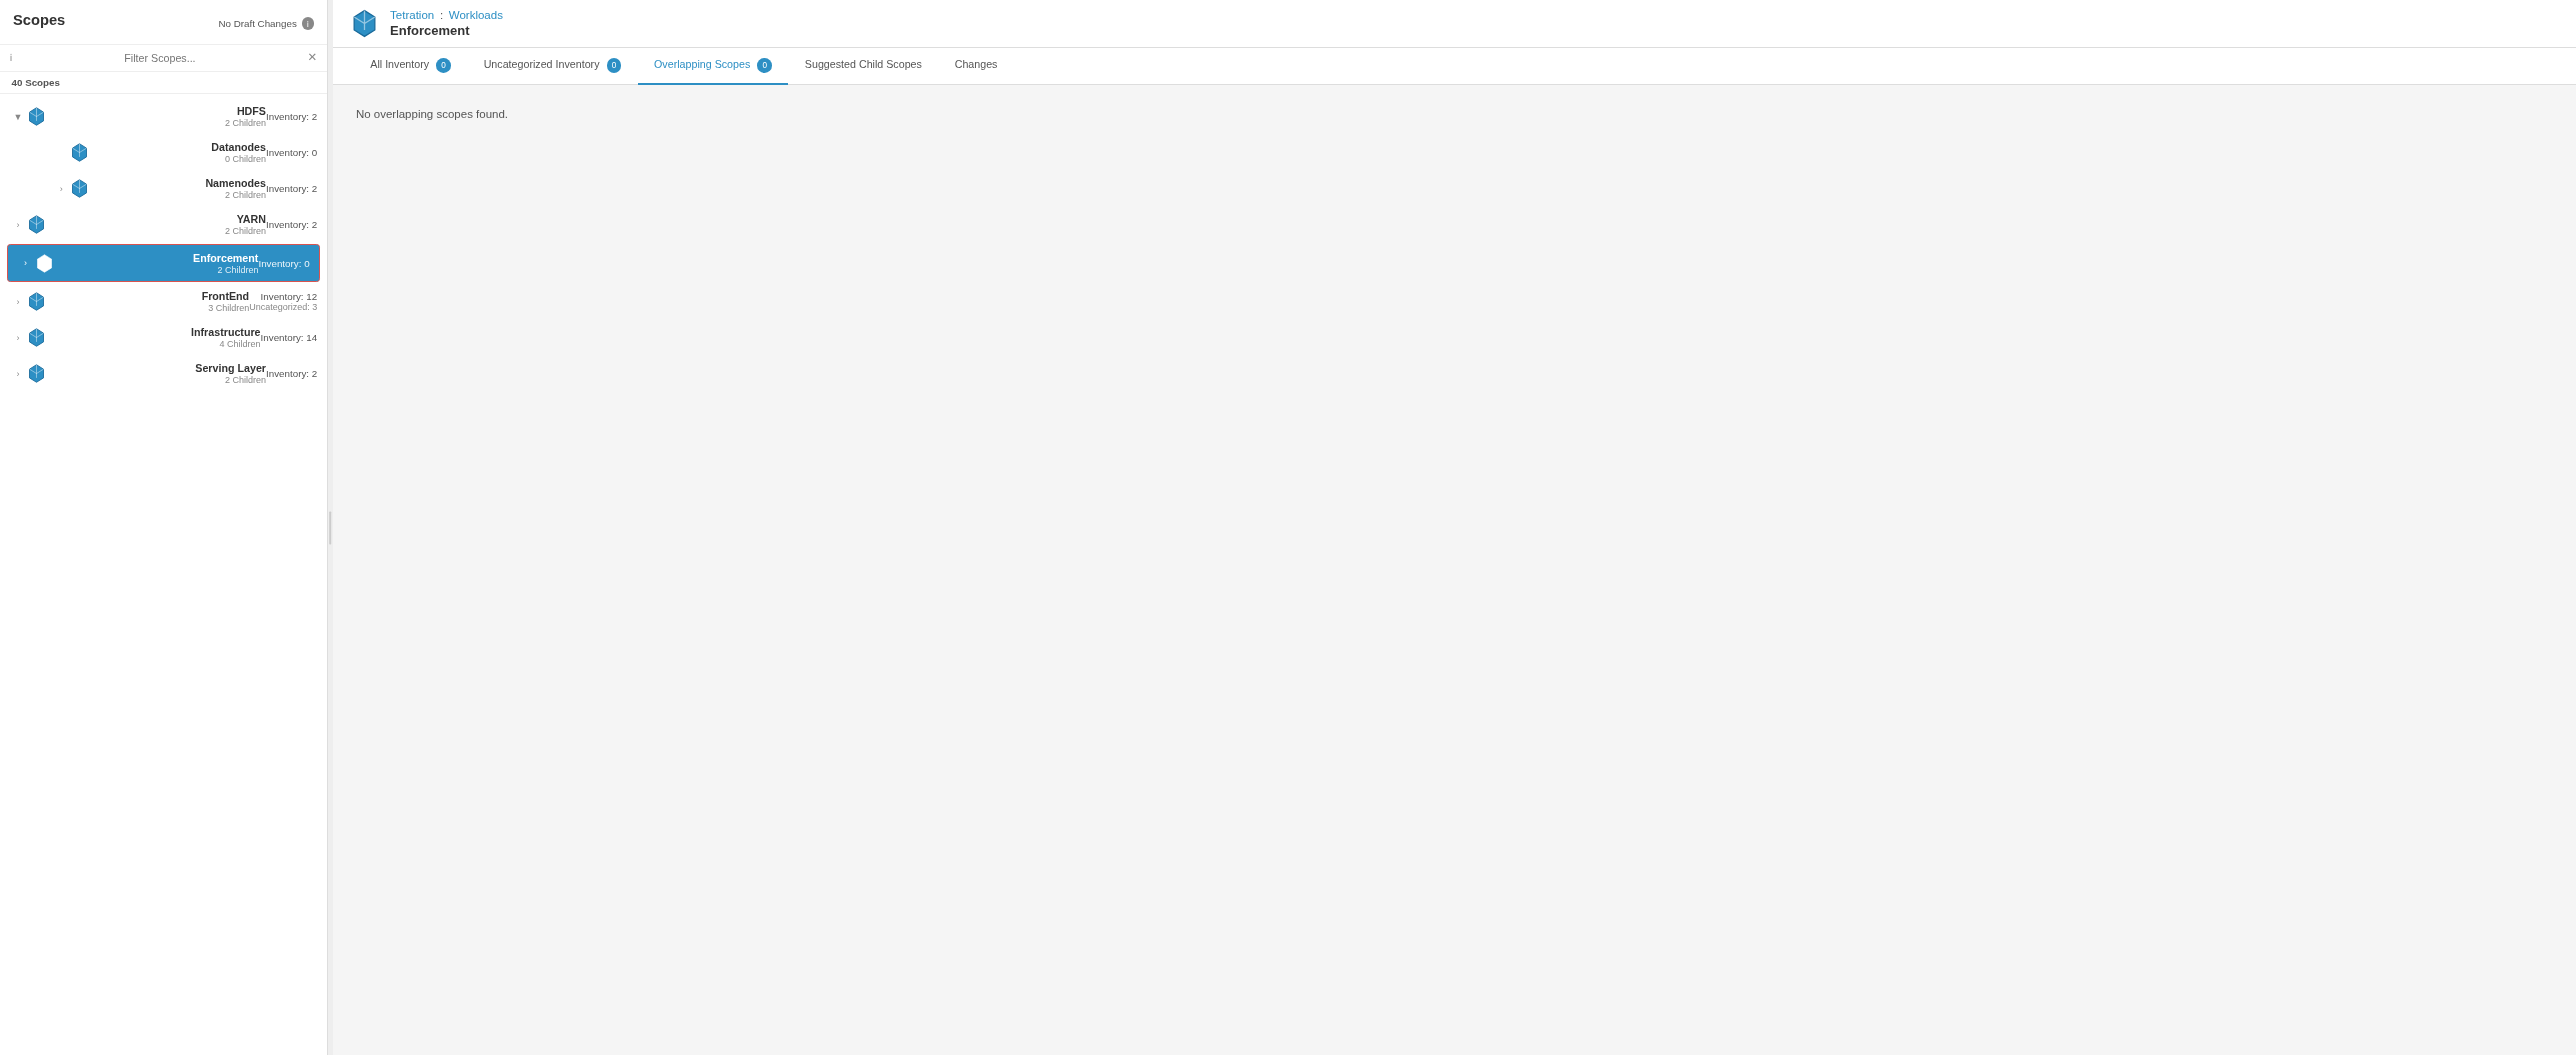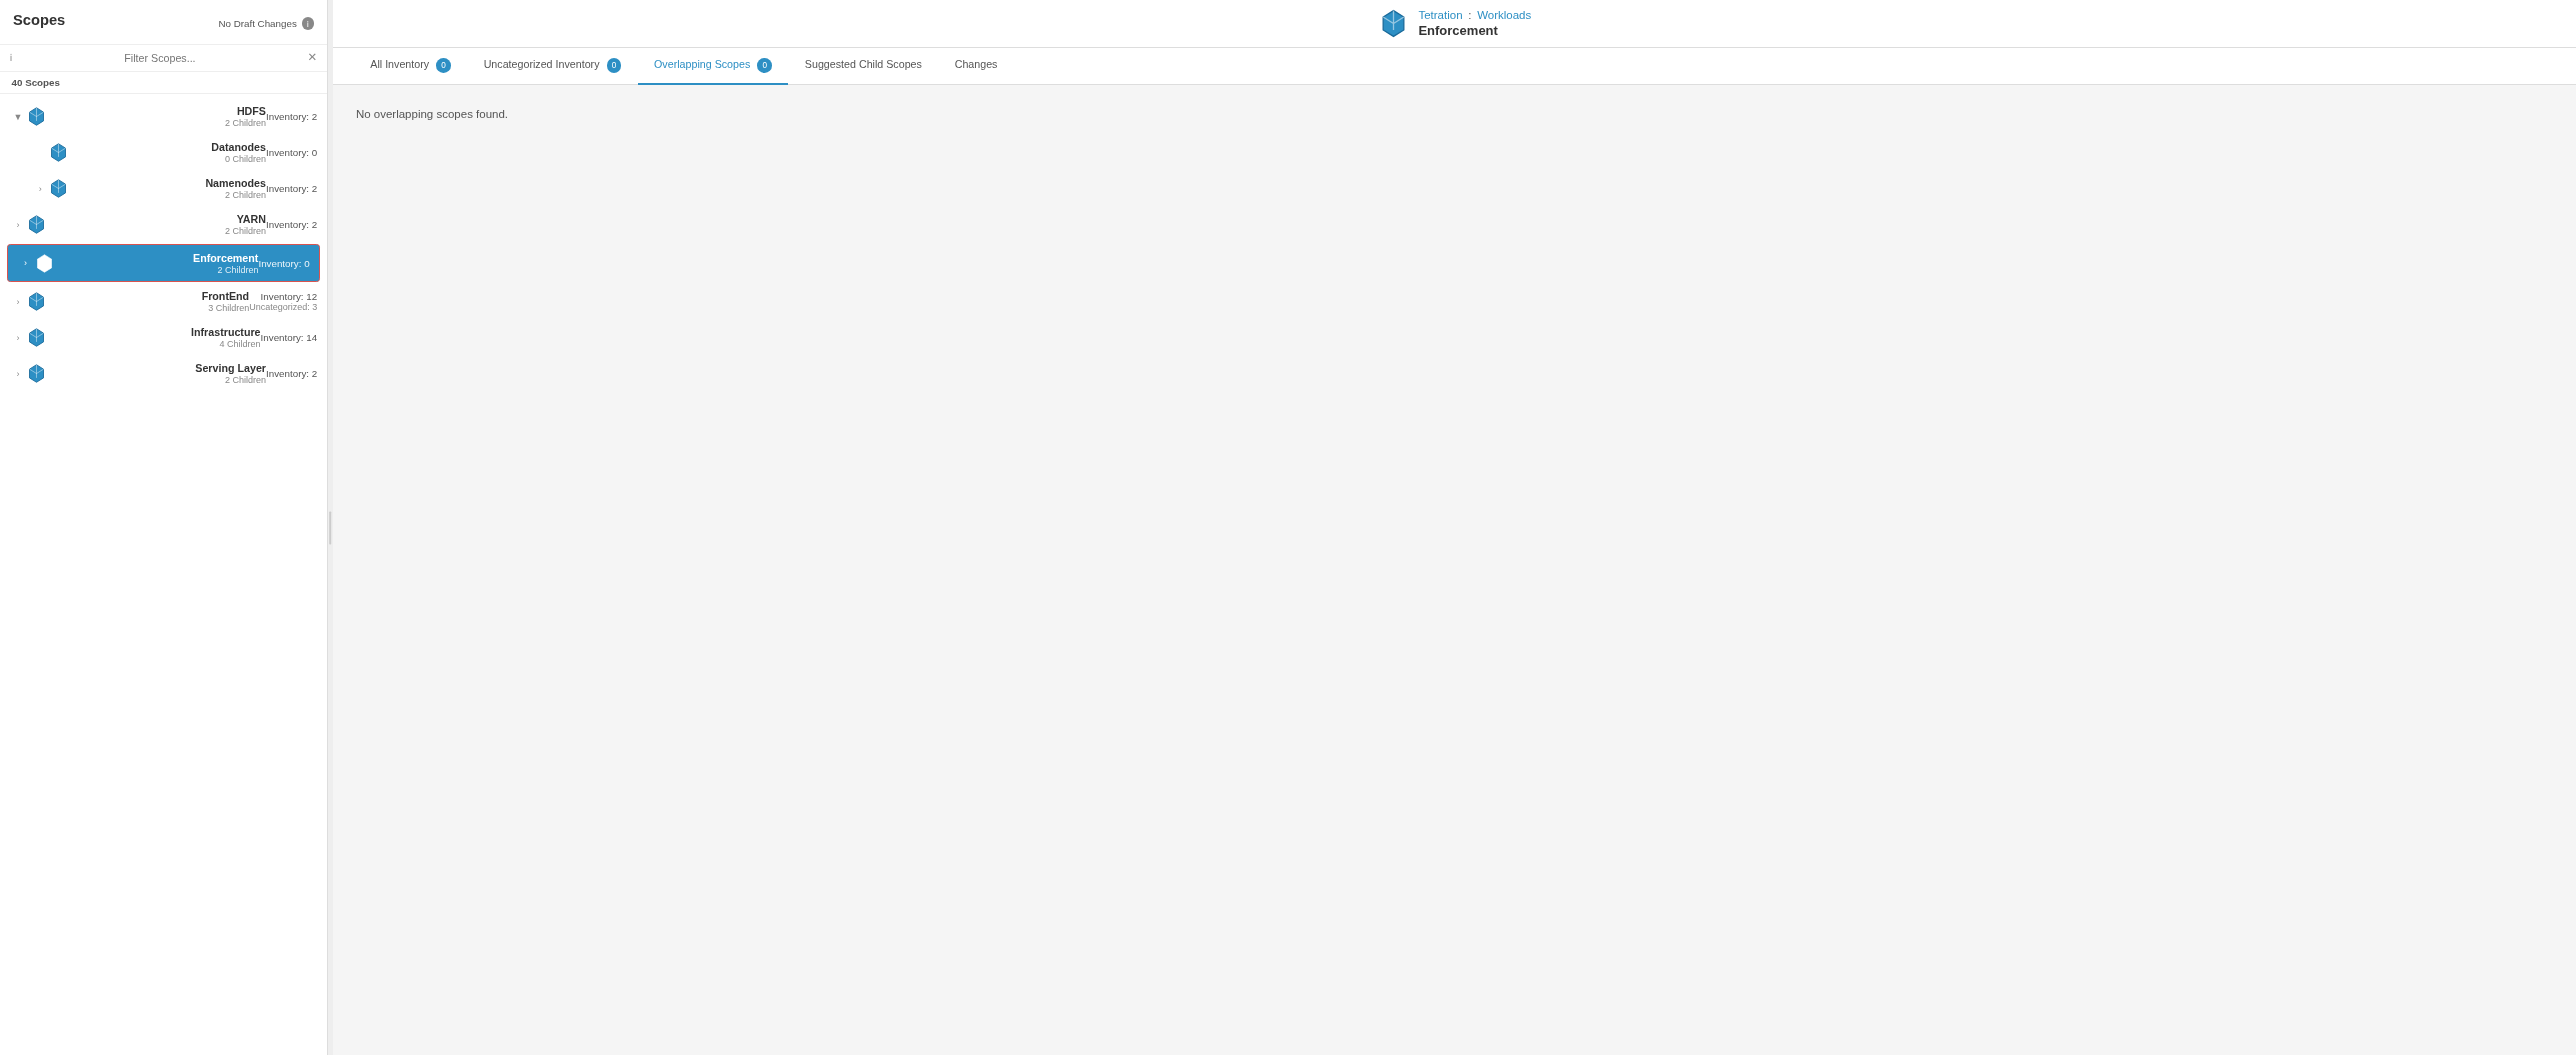"Tetration : Workloads" .top-header { align-items: center -> flex-end; flex-direction: column -> none }
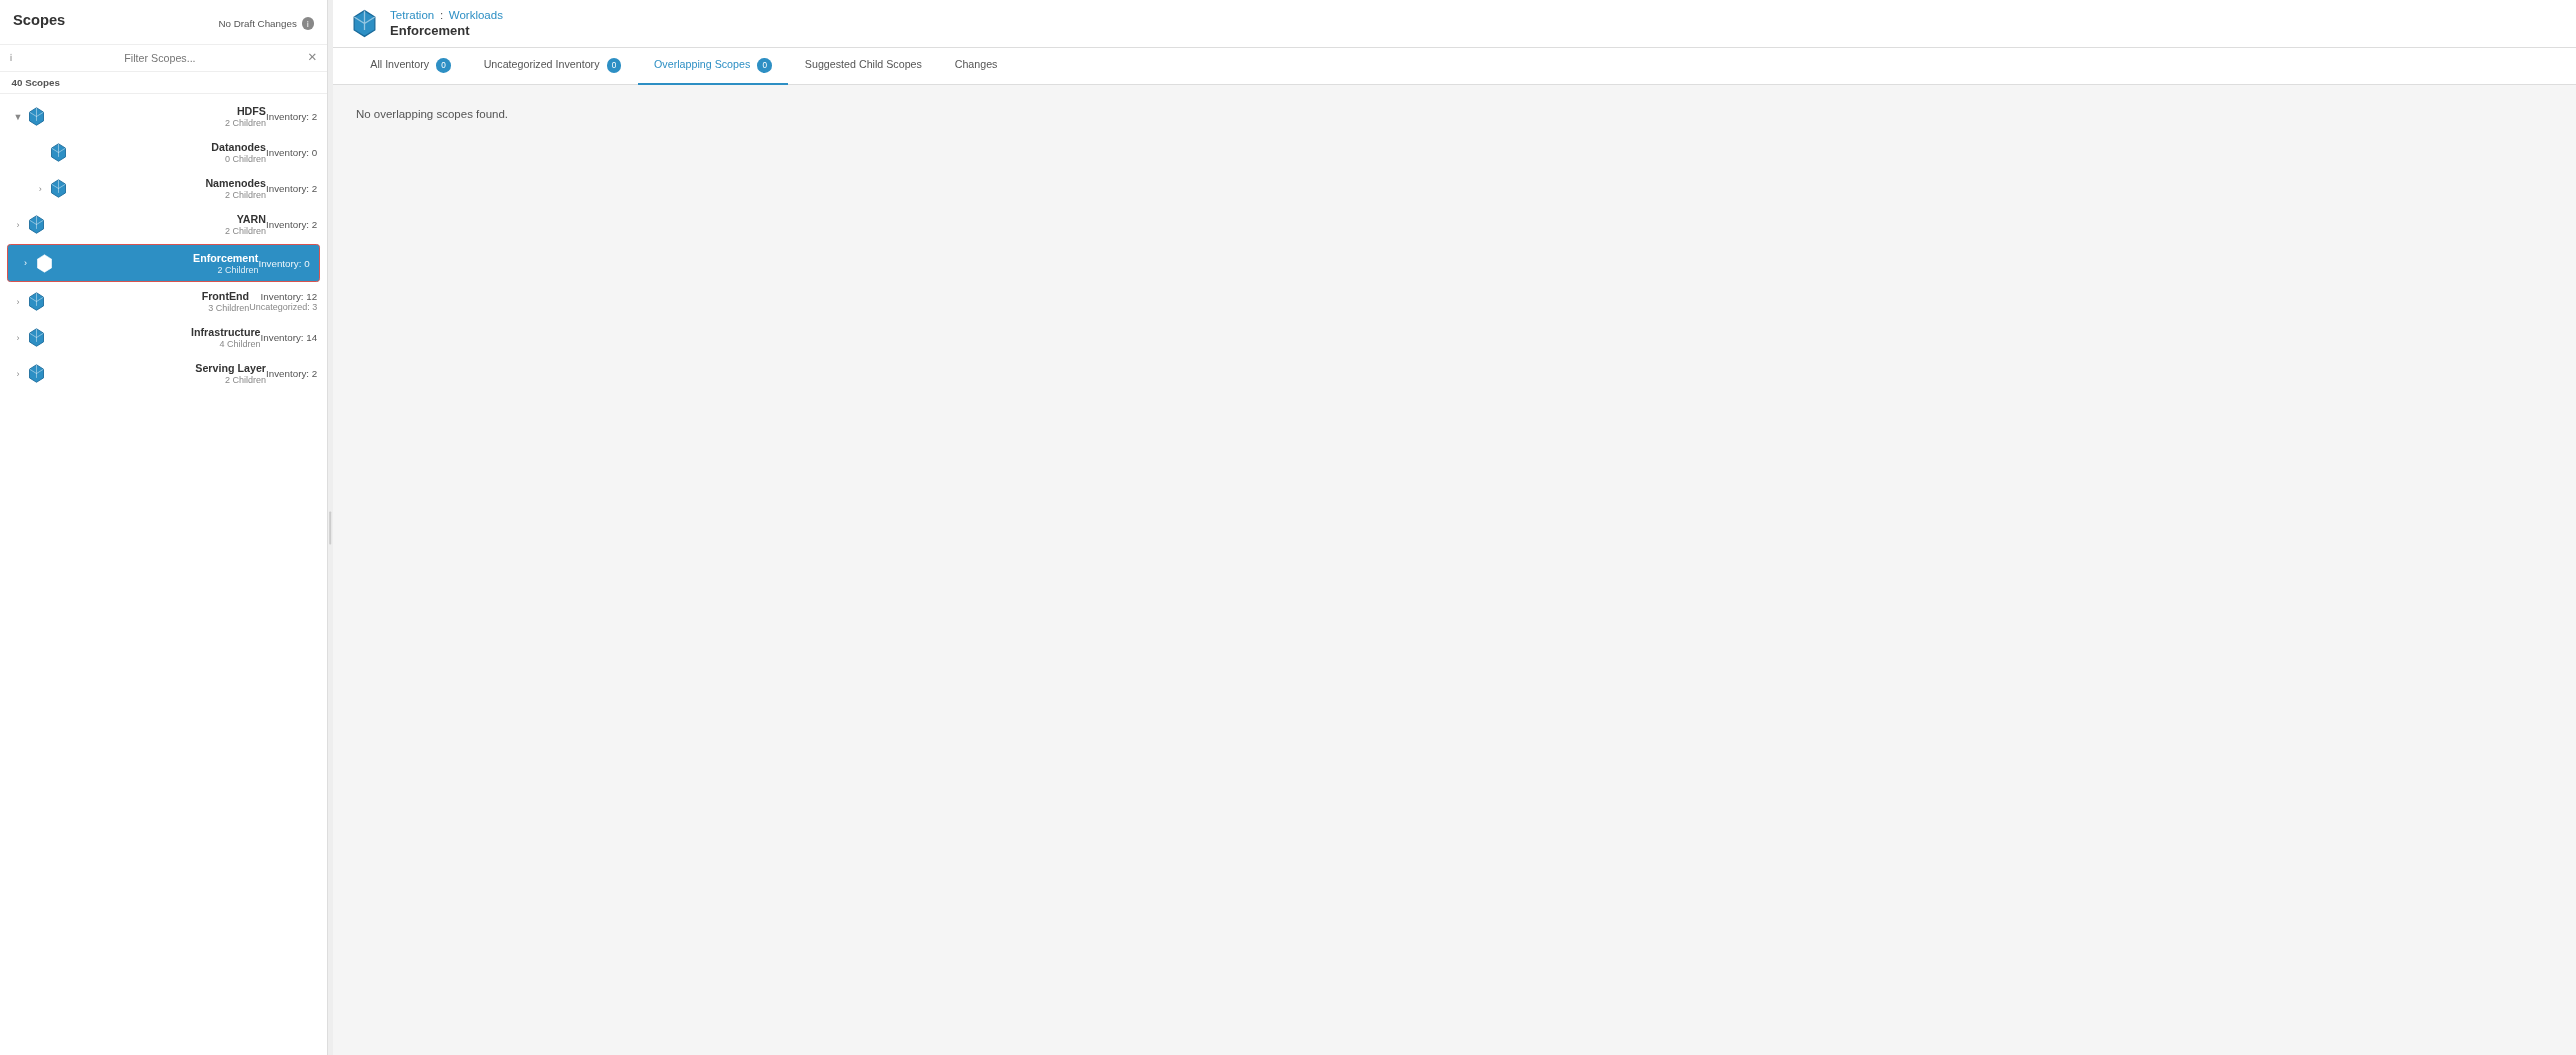"Datanodes" .scope-child { margin-left: none -> 21px }
